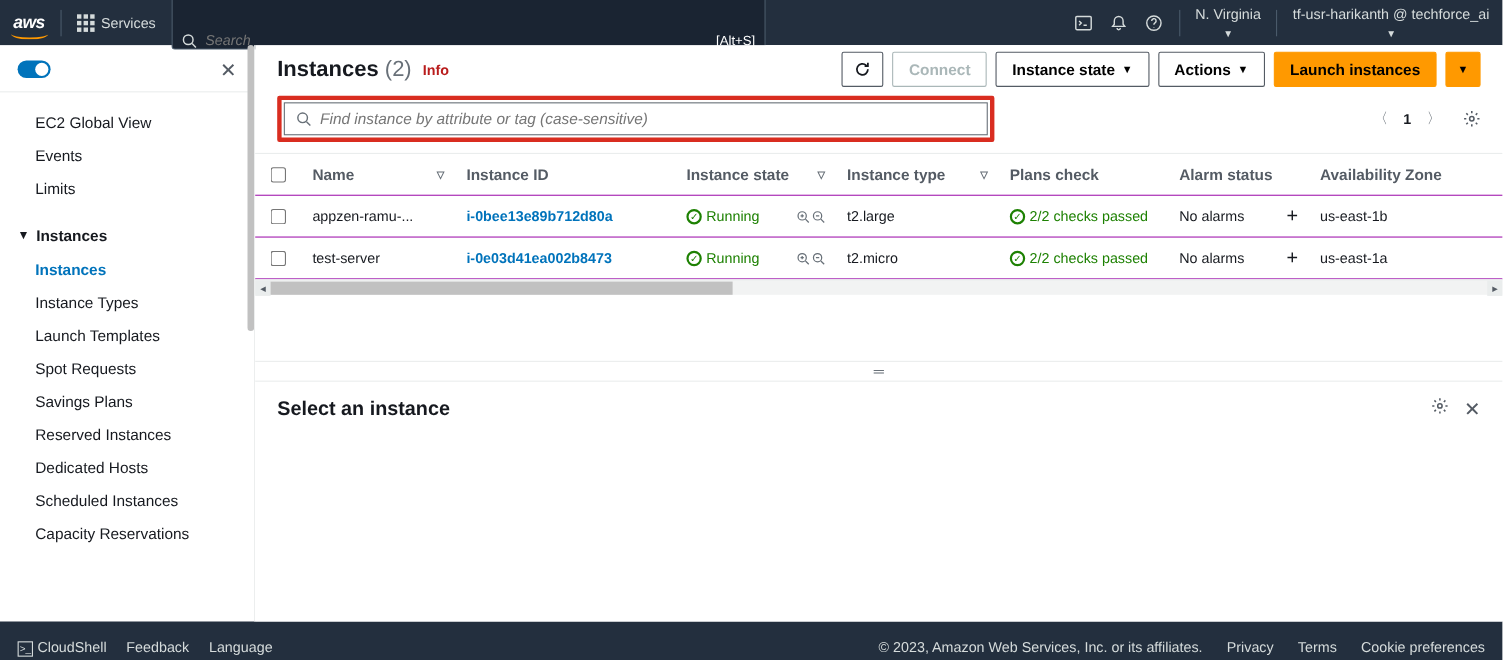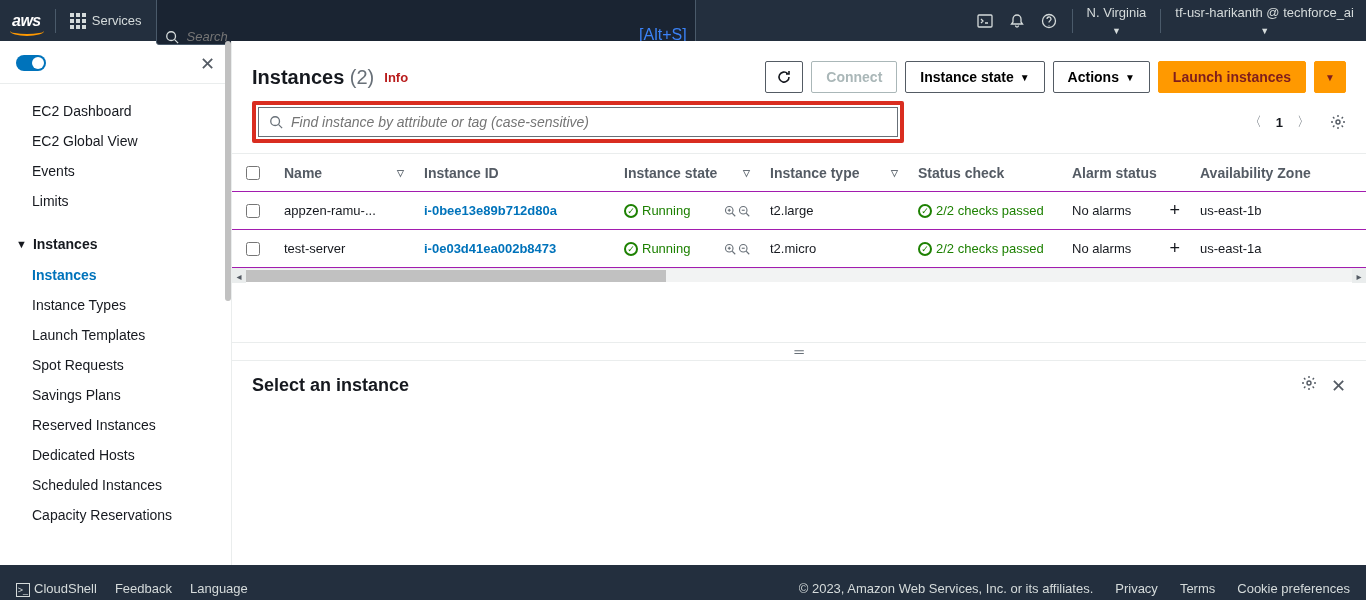"[Alt+S]" .searchbar .kbd { color: #3b82f6 -> #ffffff; font-size: 16px -> 12px }
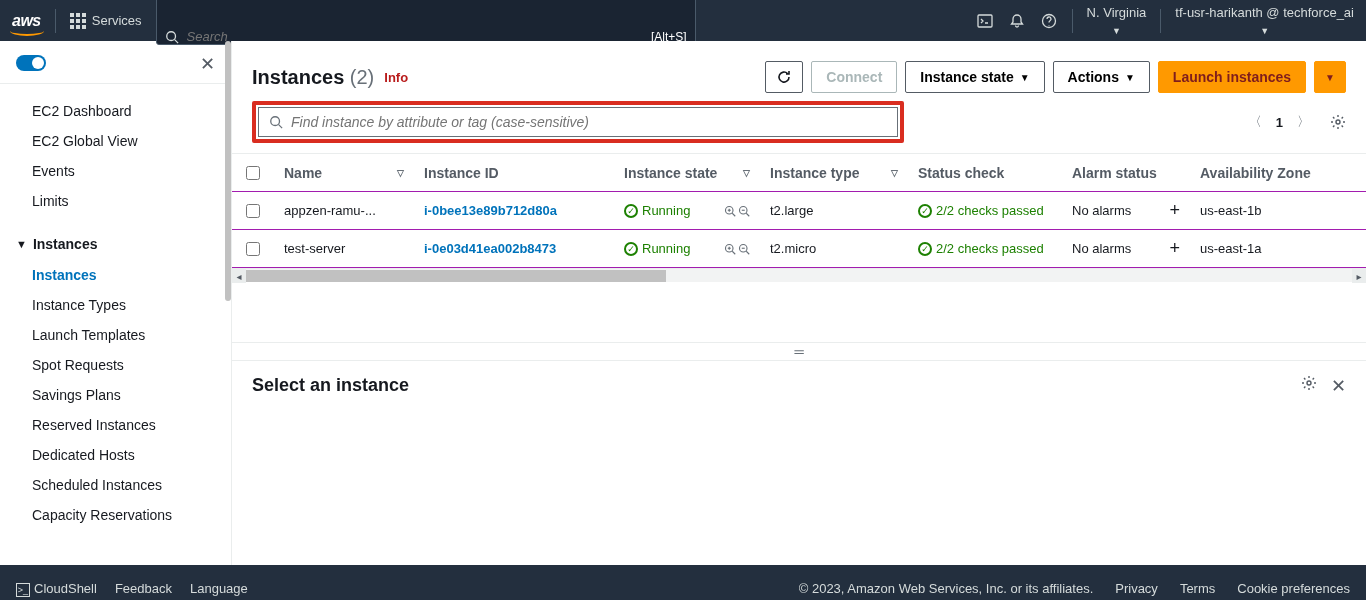"Instances (2)" .page-header { padding: 20px 20px 8px 20px -> 6px 20px 8px 20px }
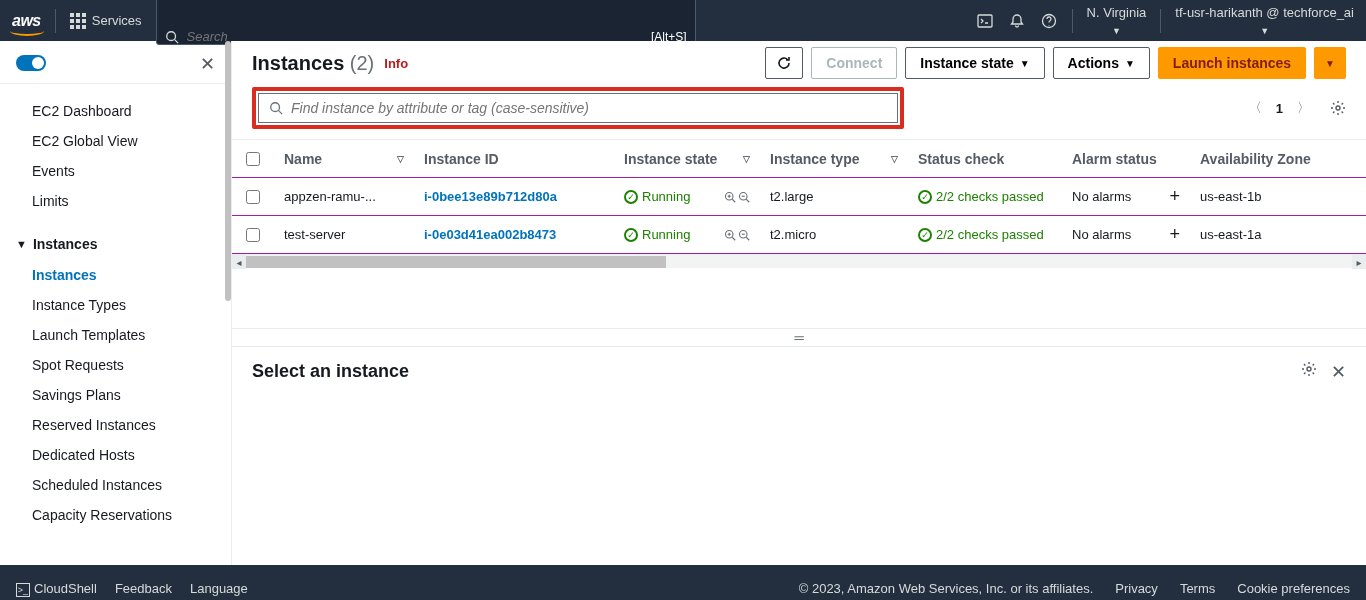"Launch instances" .btn.primary { color: #7f1d1d -> #000000 }
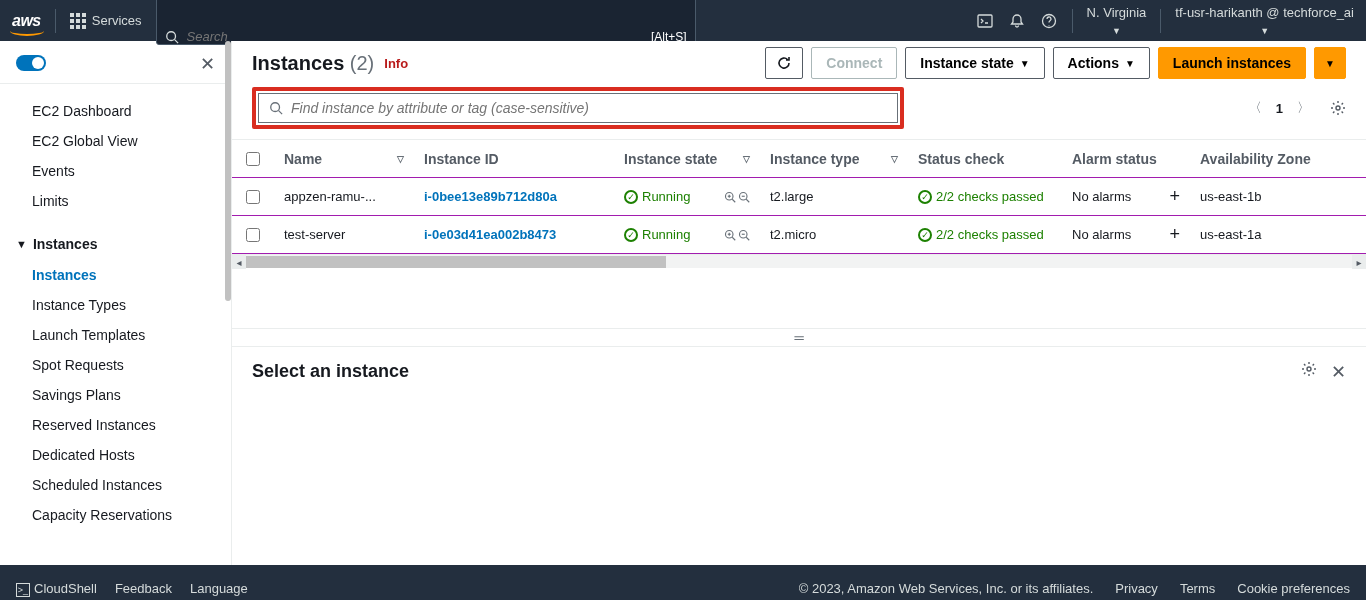"EC2 Dashboard" div.nav-item { html: <div>EC2 Dashboard</div> -> none }
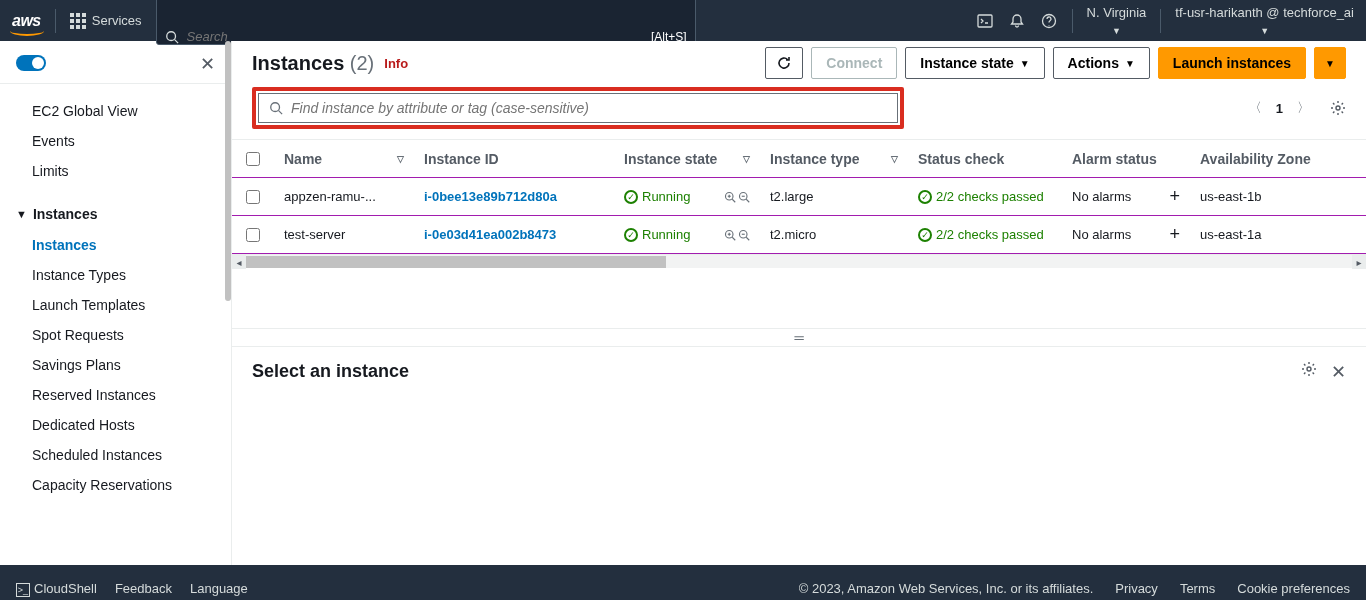"Status check" span { text: Status -> Plans }
